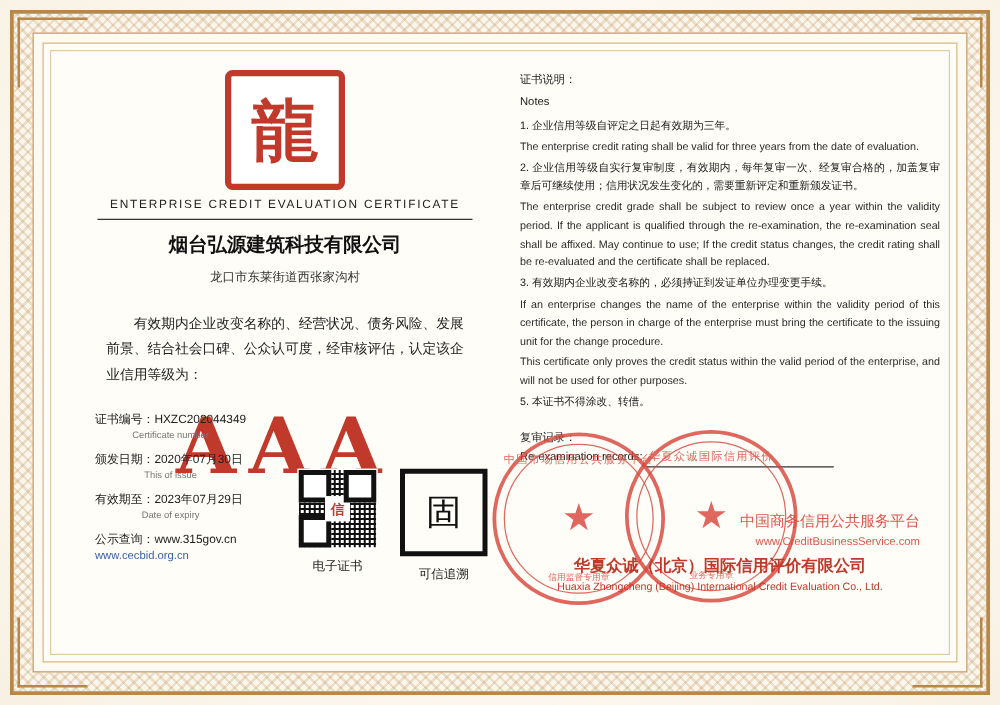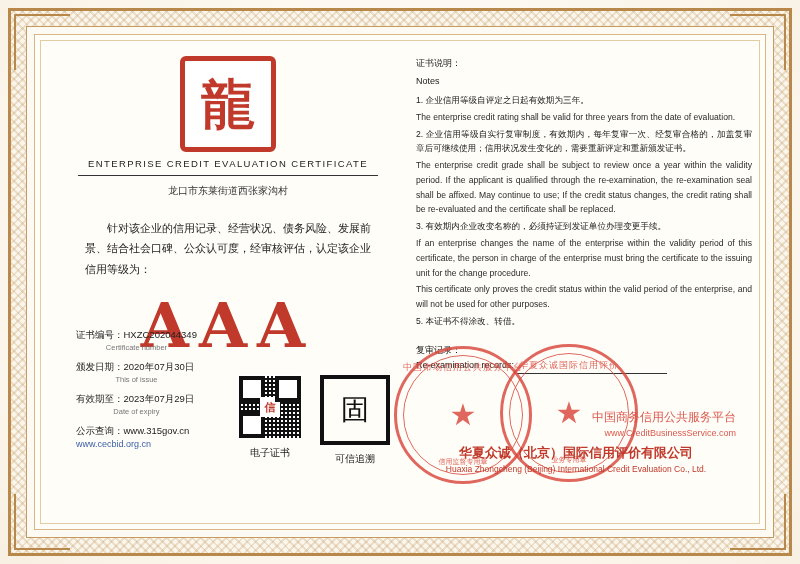"烟台弘源建筑科技有限公司" div.company { html: none -> <div>烟台弘源建筑科技有限公司</div> }
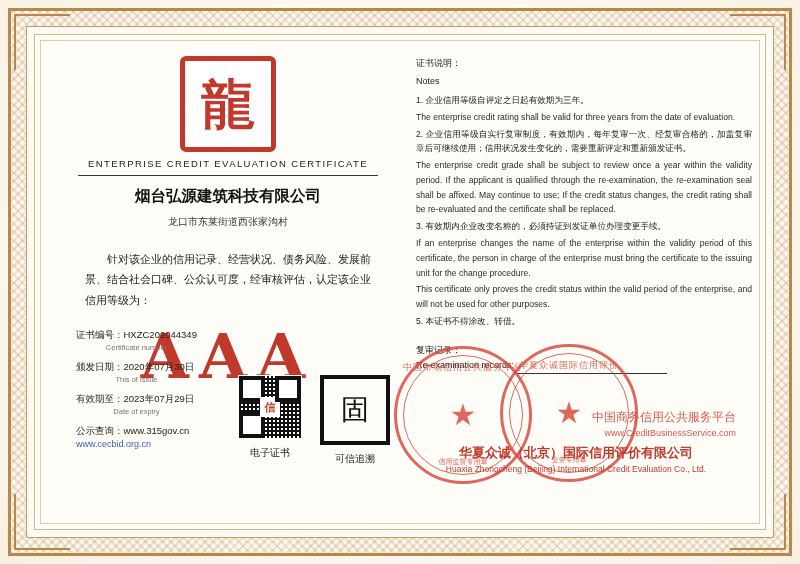"针对该企业的信用记录、经营状况、债务风险、发展前景、结合社会口碑、公众认可度，经" div.desc { text: 针对该企业的信用记录 -> 有效期内企业改变名称的 }
